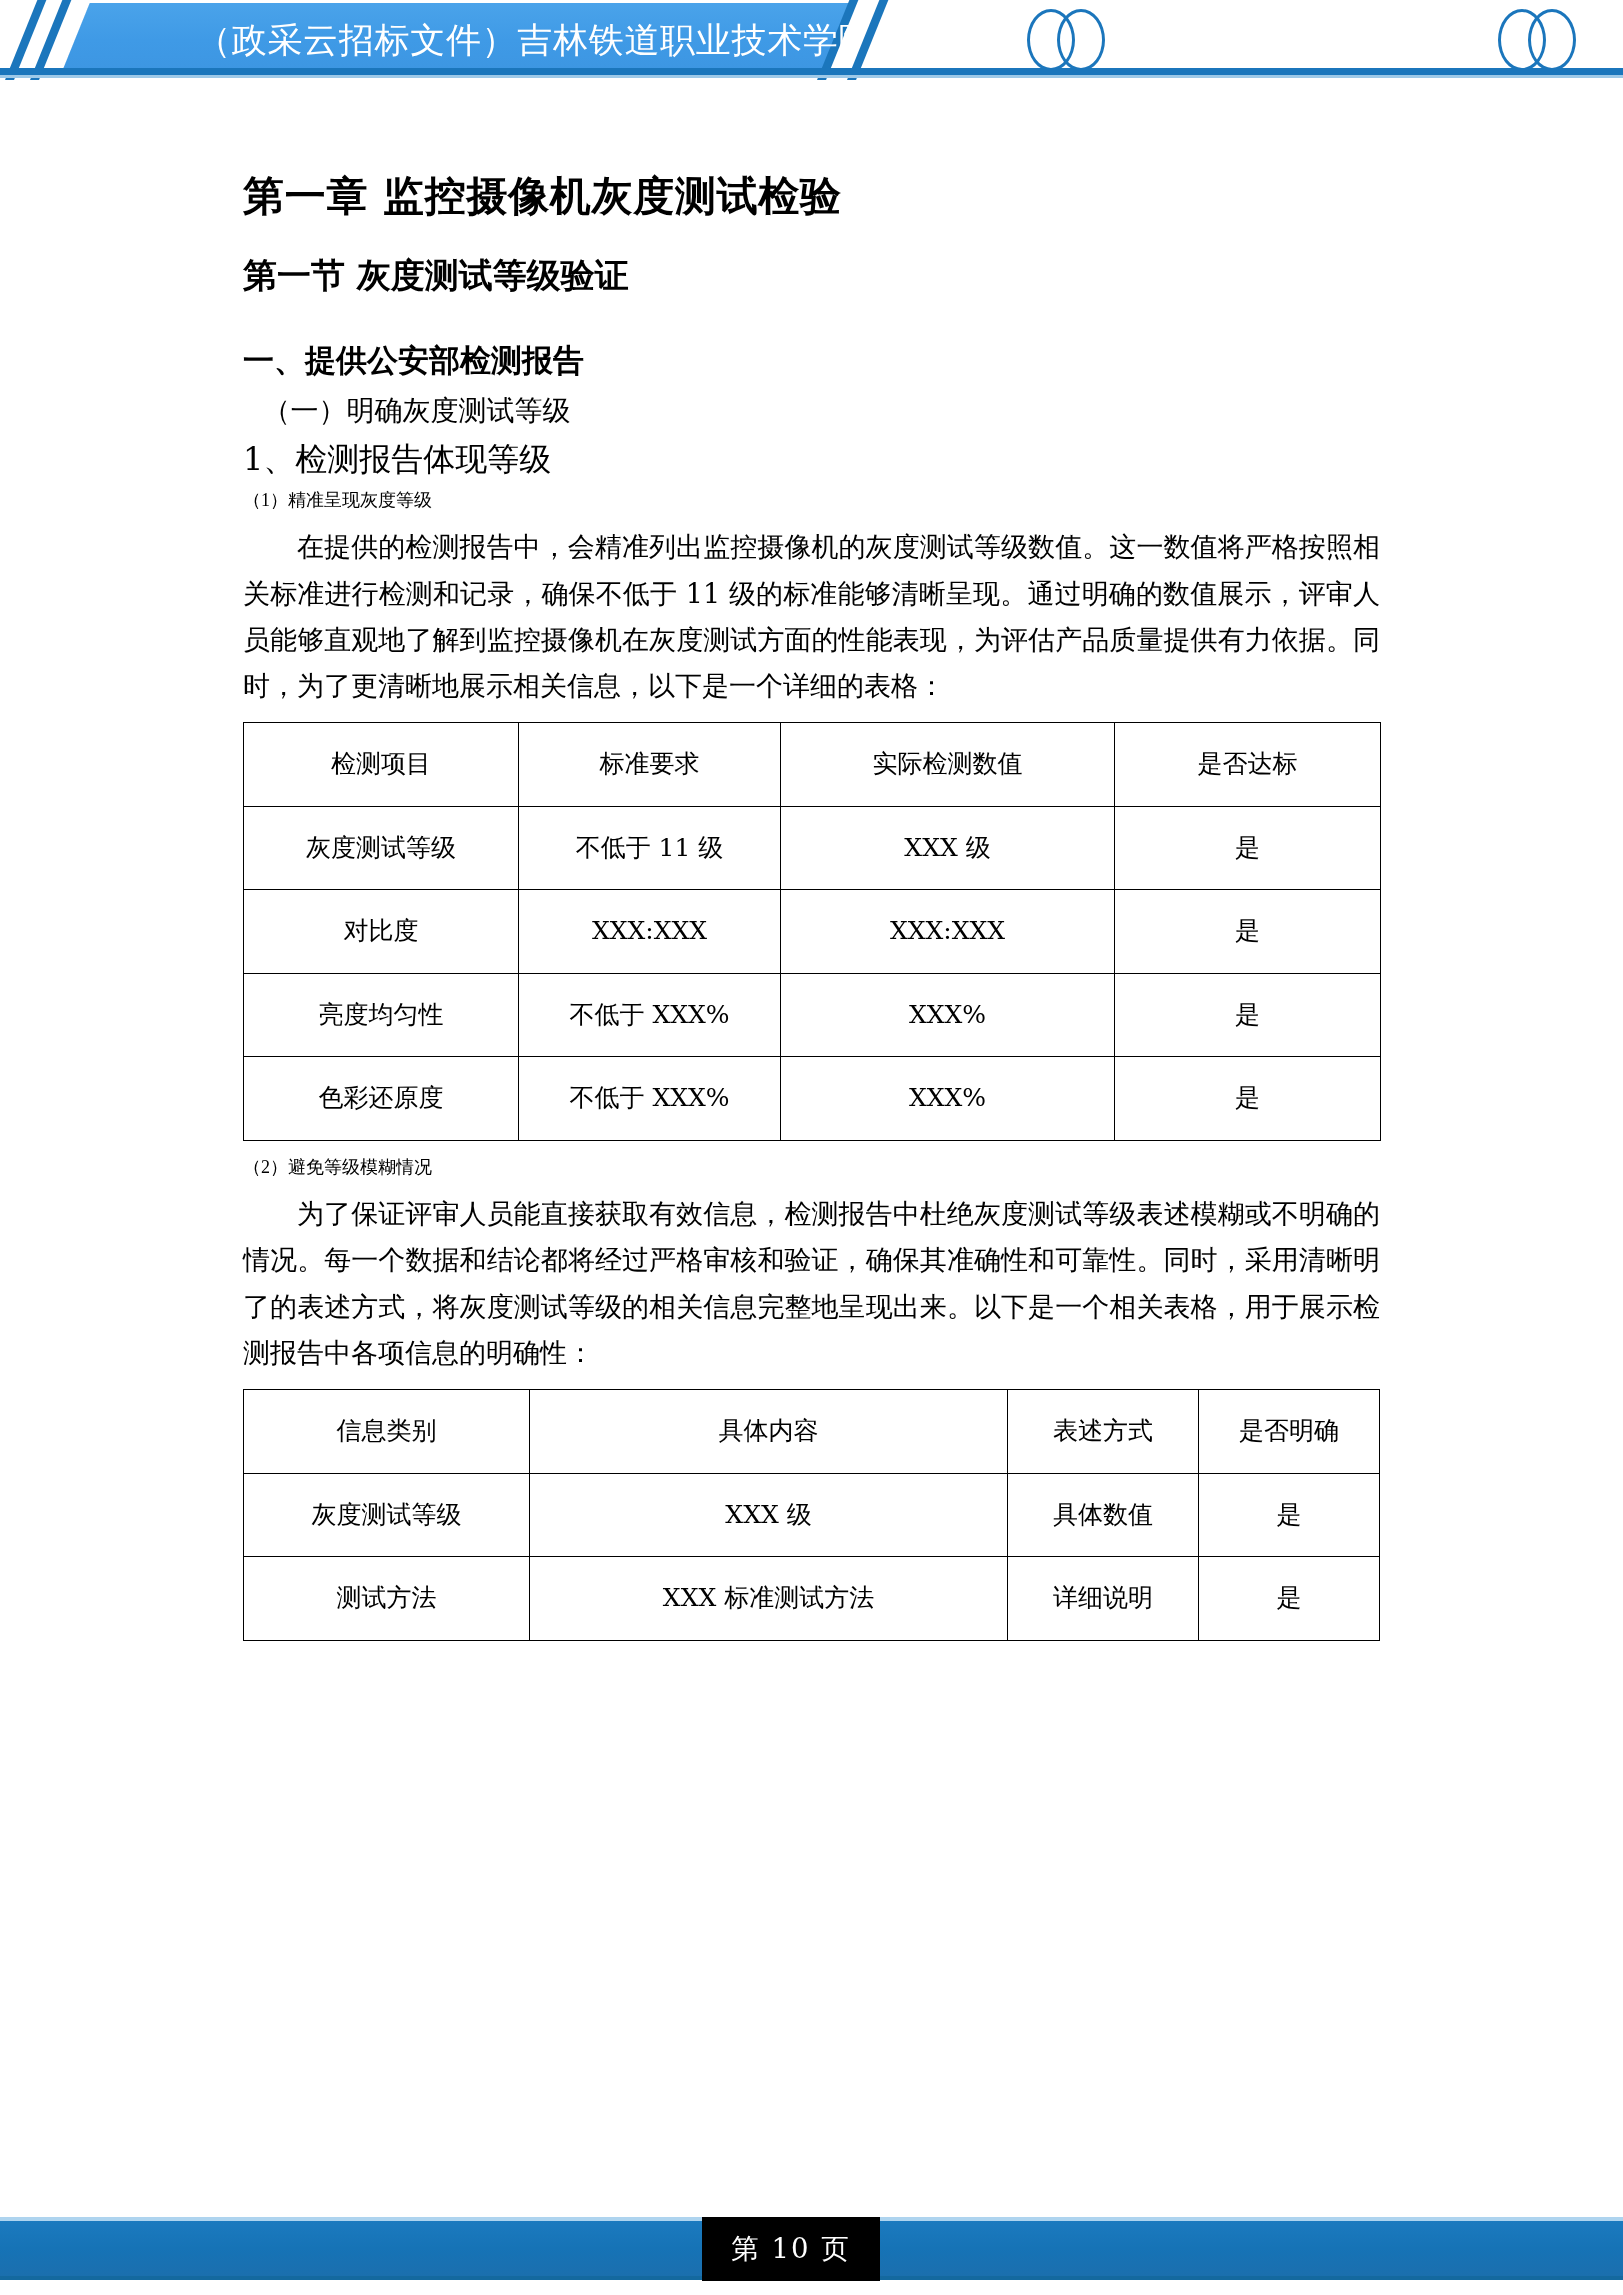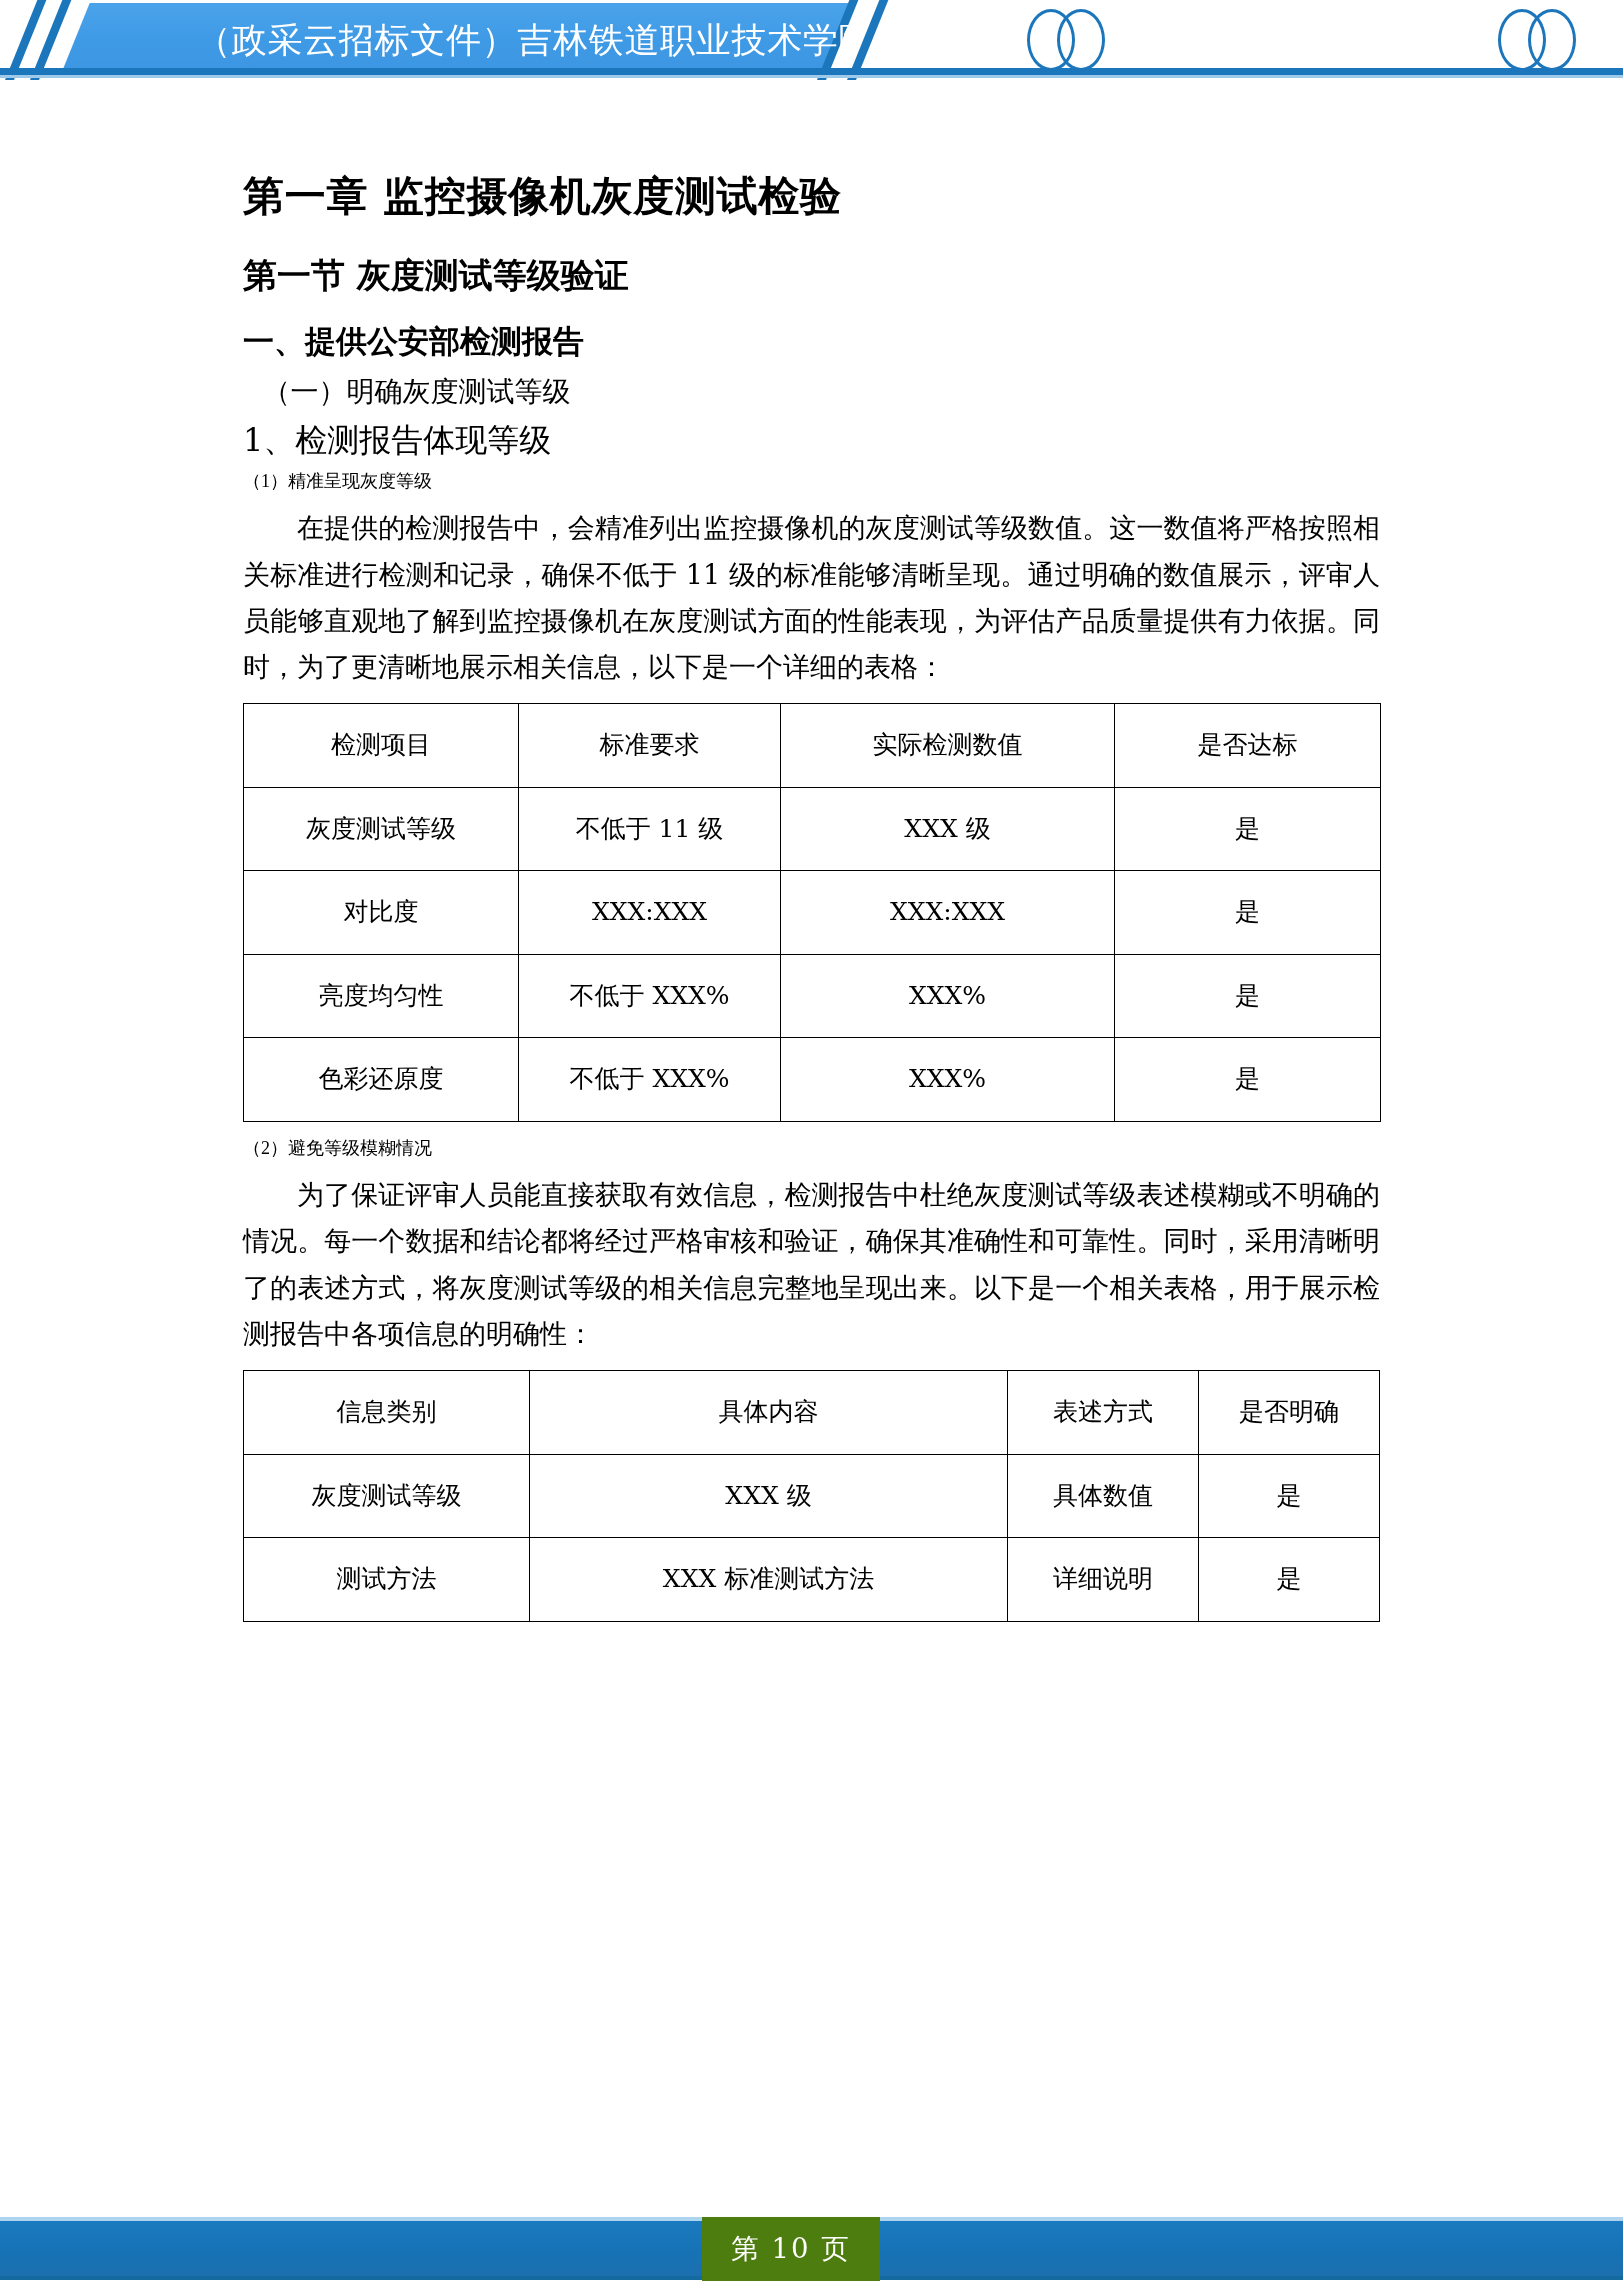"第一节 灰度测试等级验证" .h2-section { margin: 0 0 26px 0 -> 0 0 45px 0 }
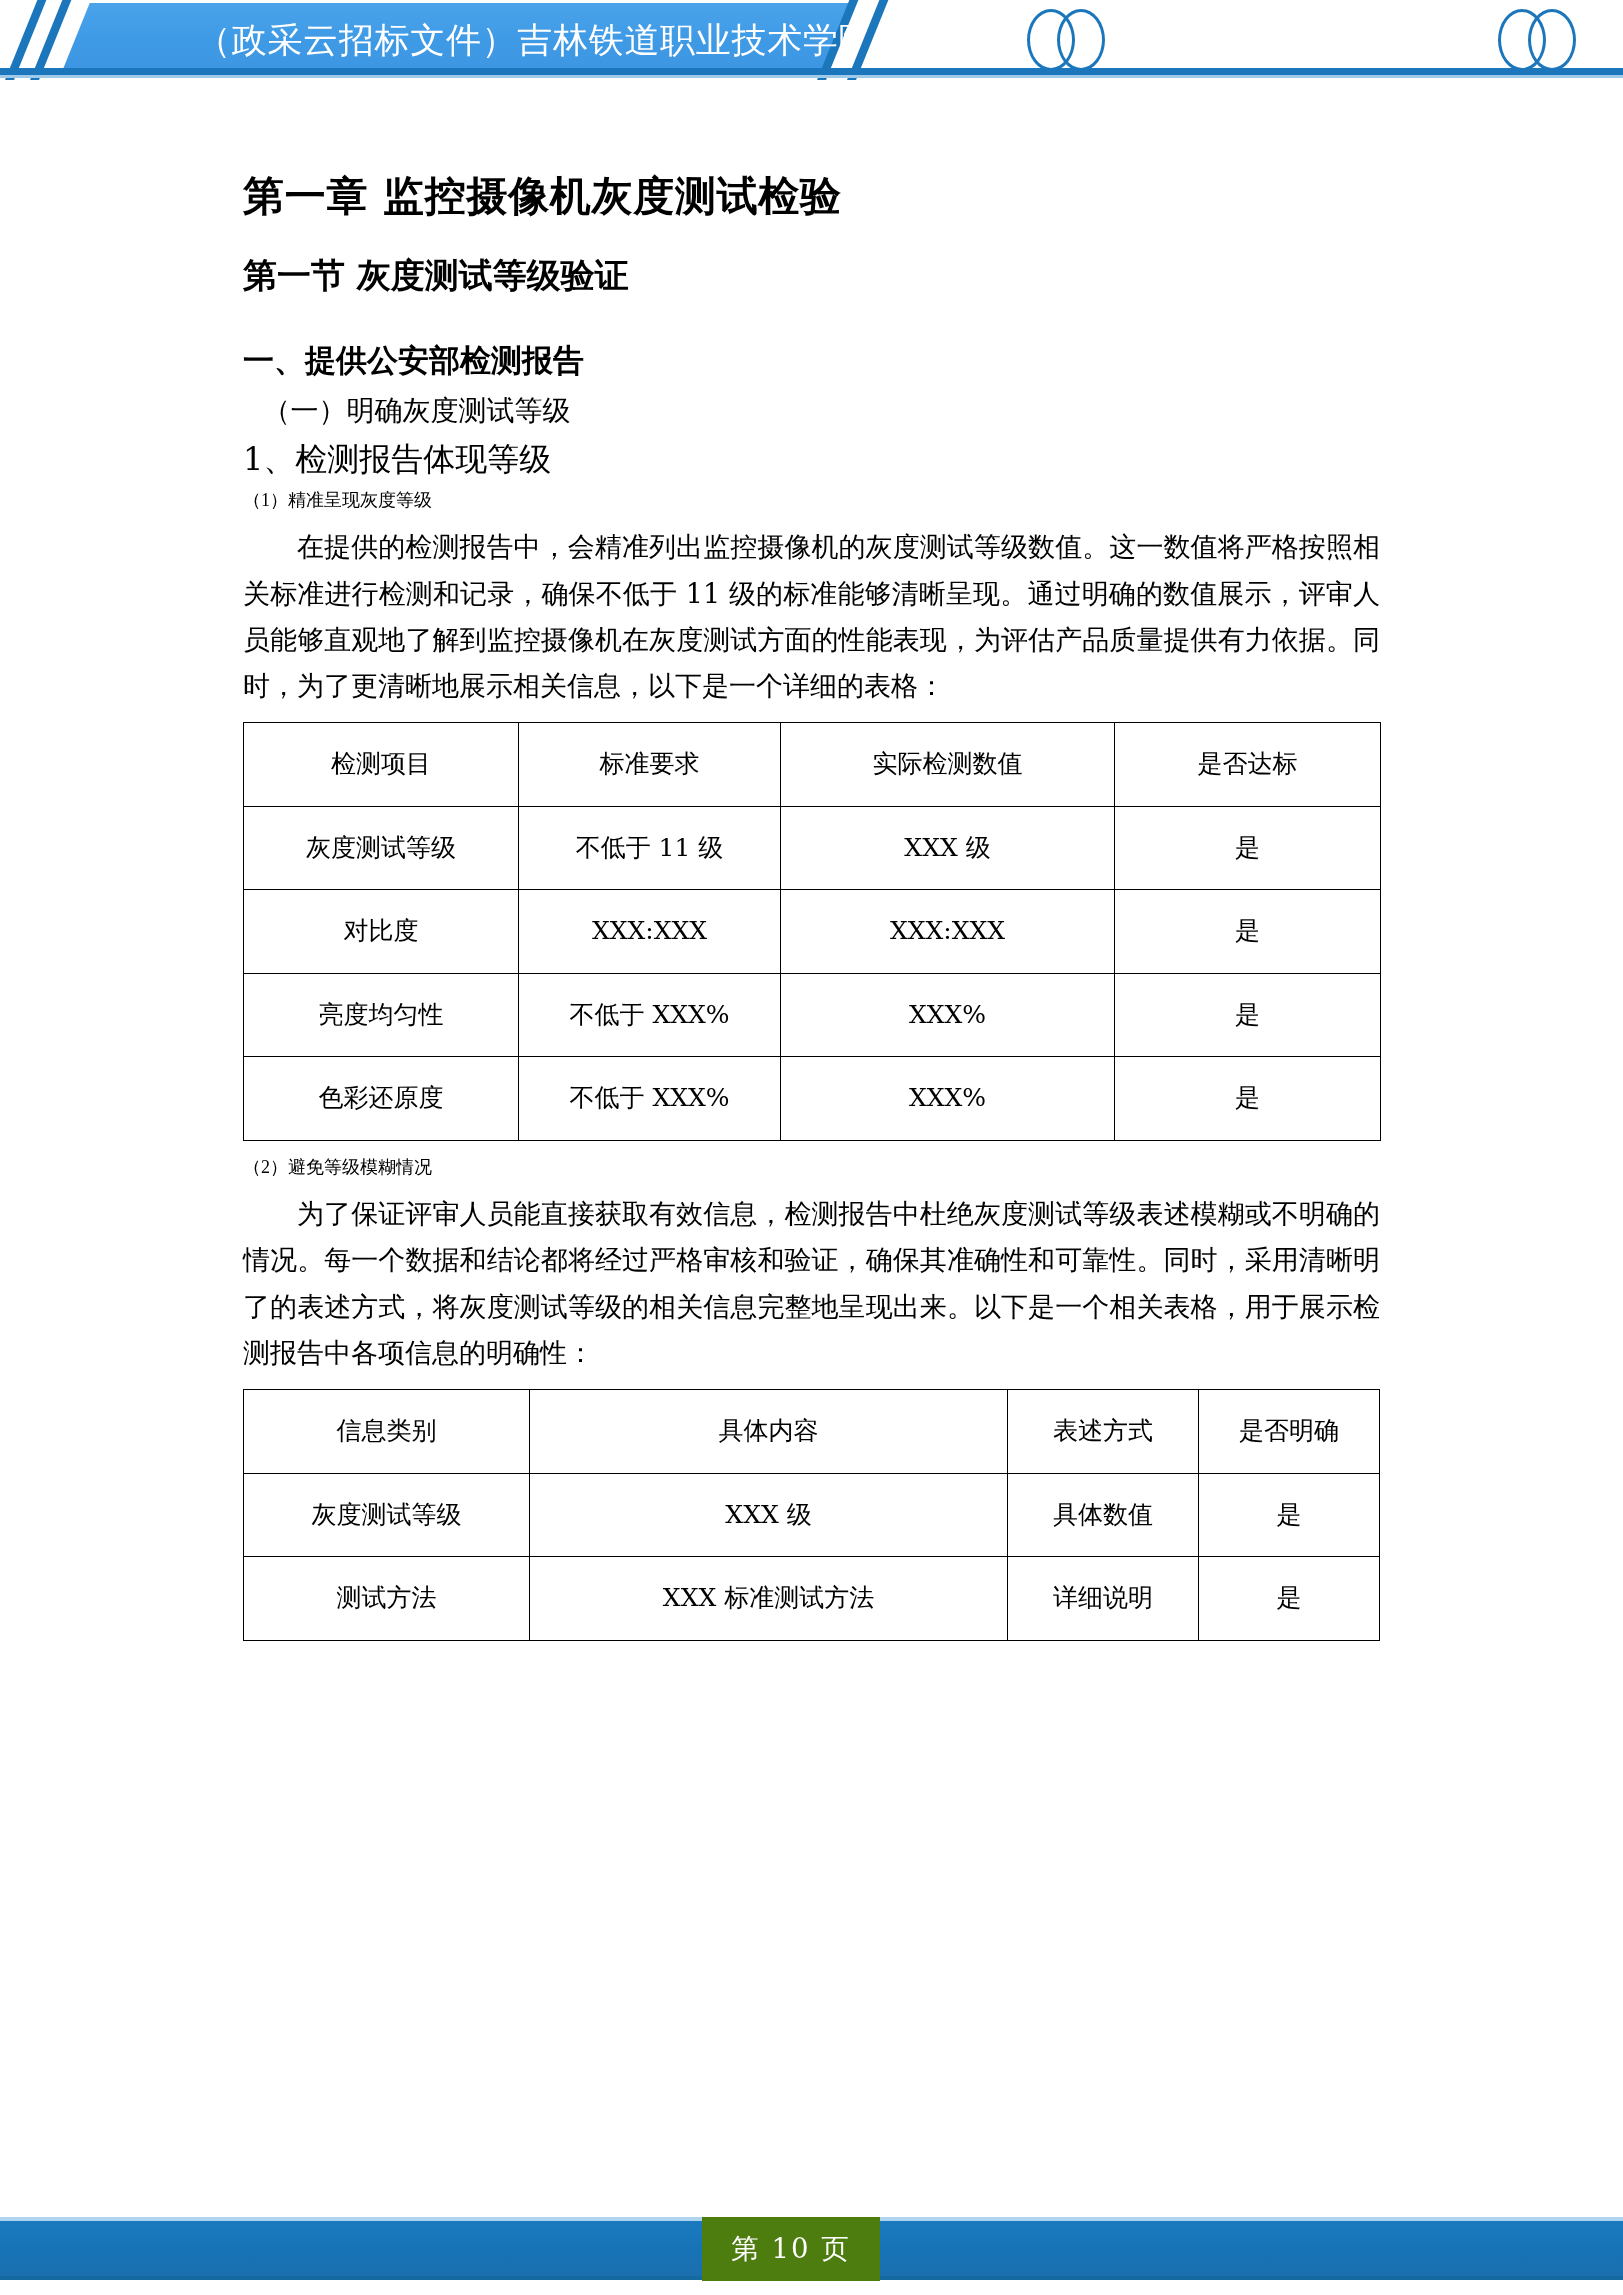"第 10 页" .ftr-pagebox { background: #4d7c0f -> #000000 }
